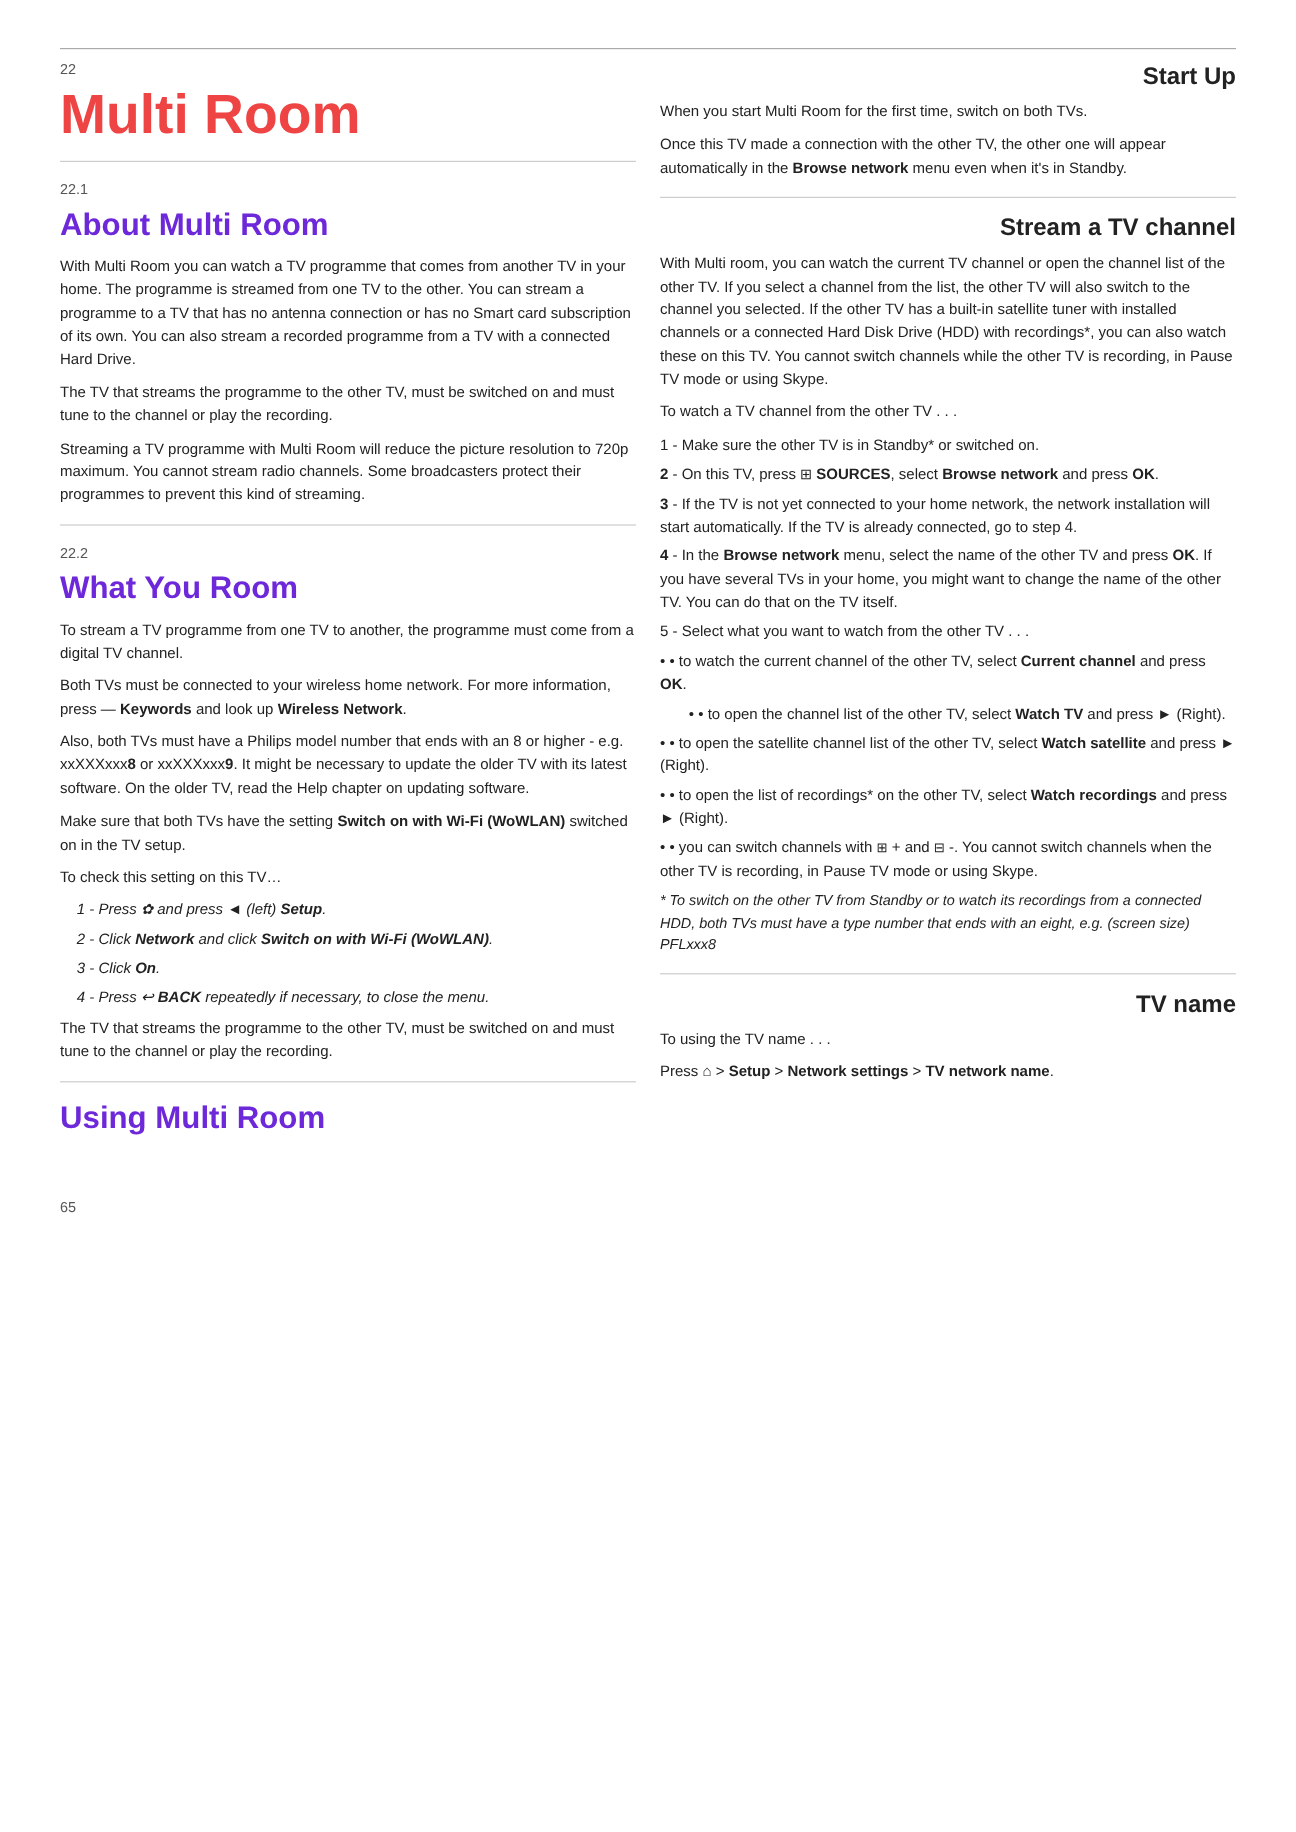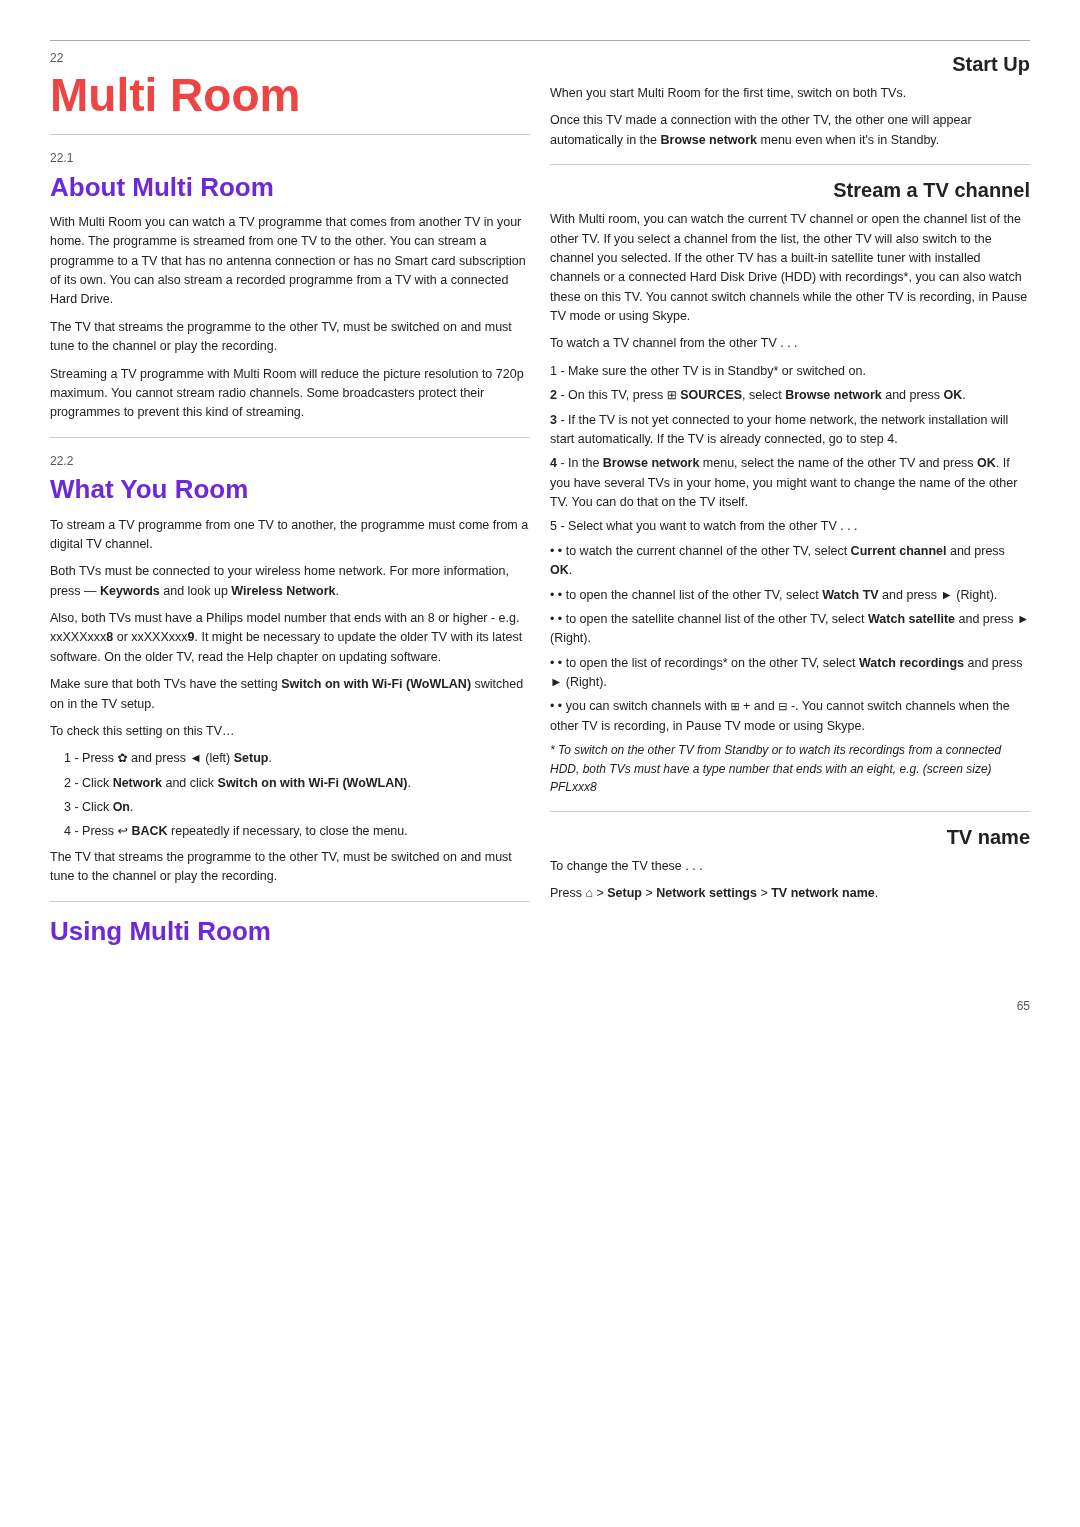"• to open the channel" p.bullet-item { margin-left: none -> 24px }
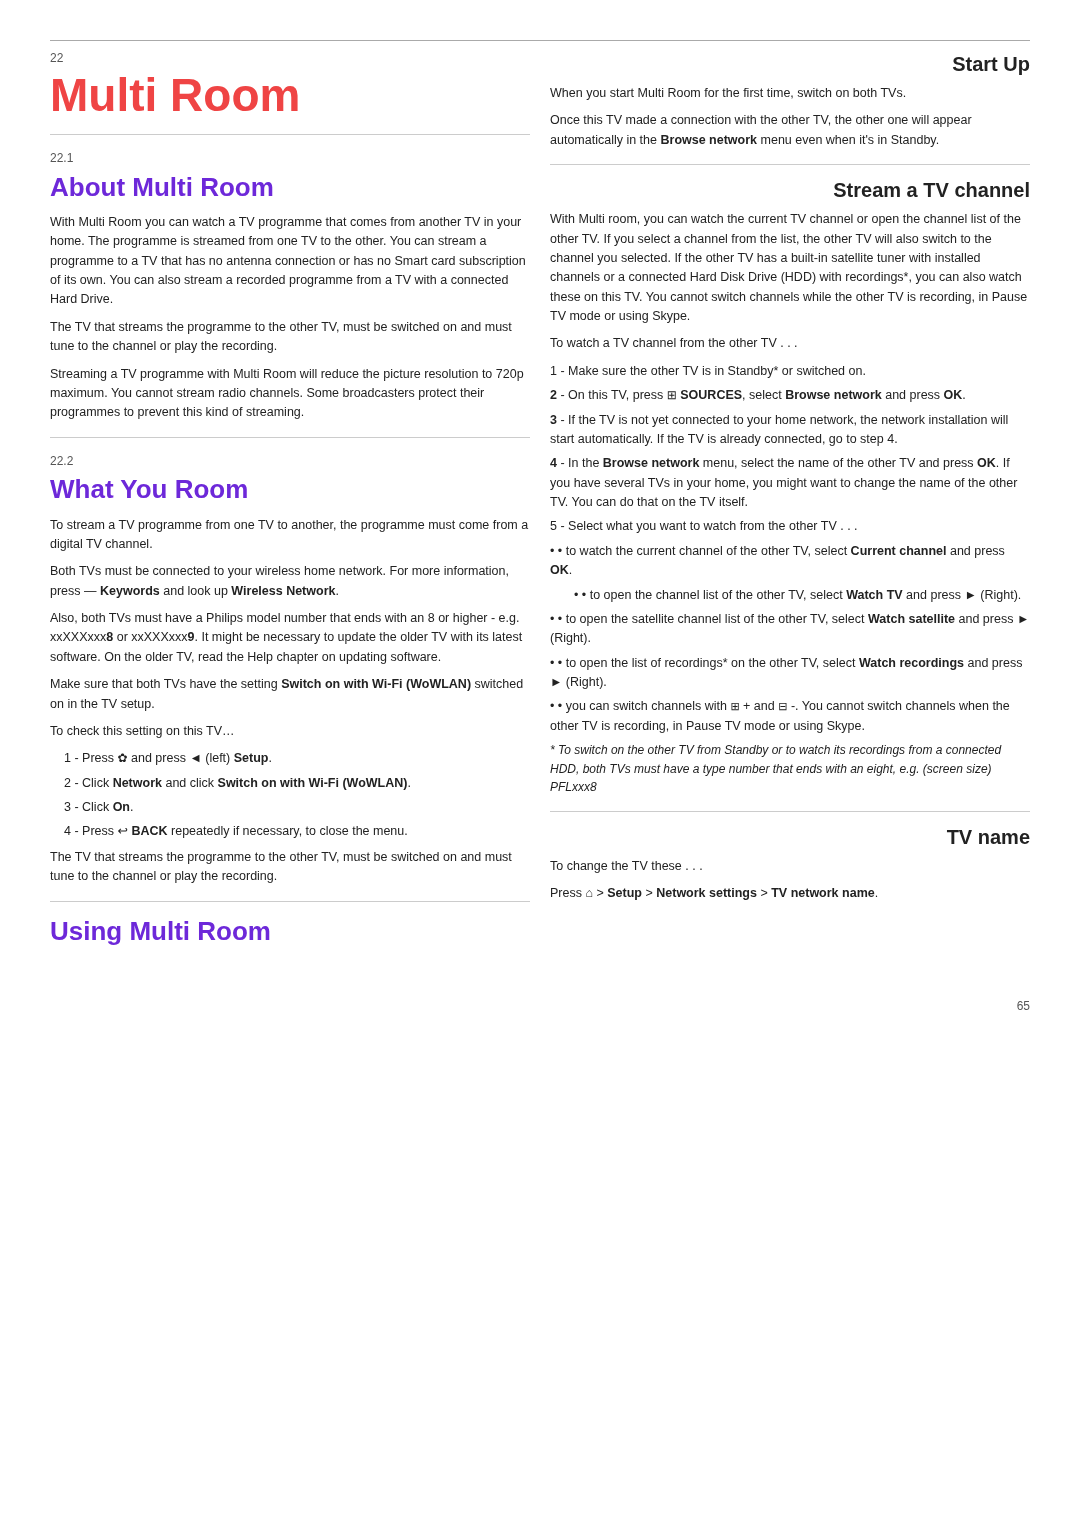"1 - Press ✿ and" .indent { font-style: none -> italic }
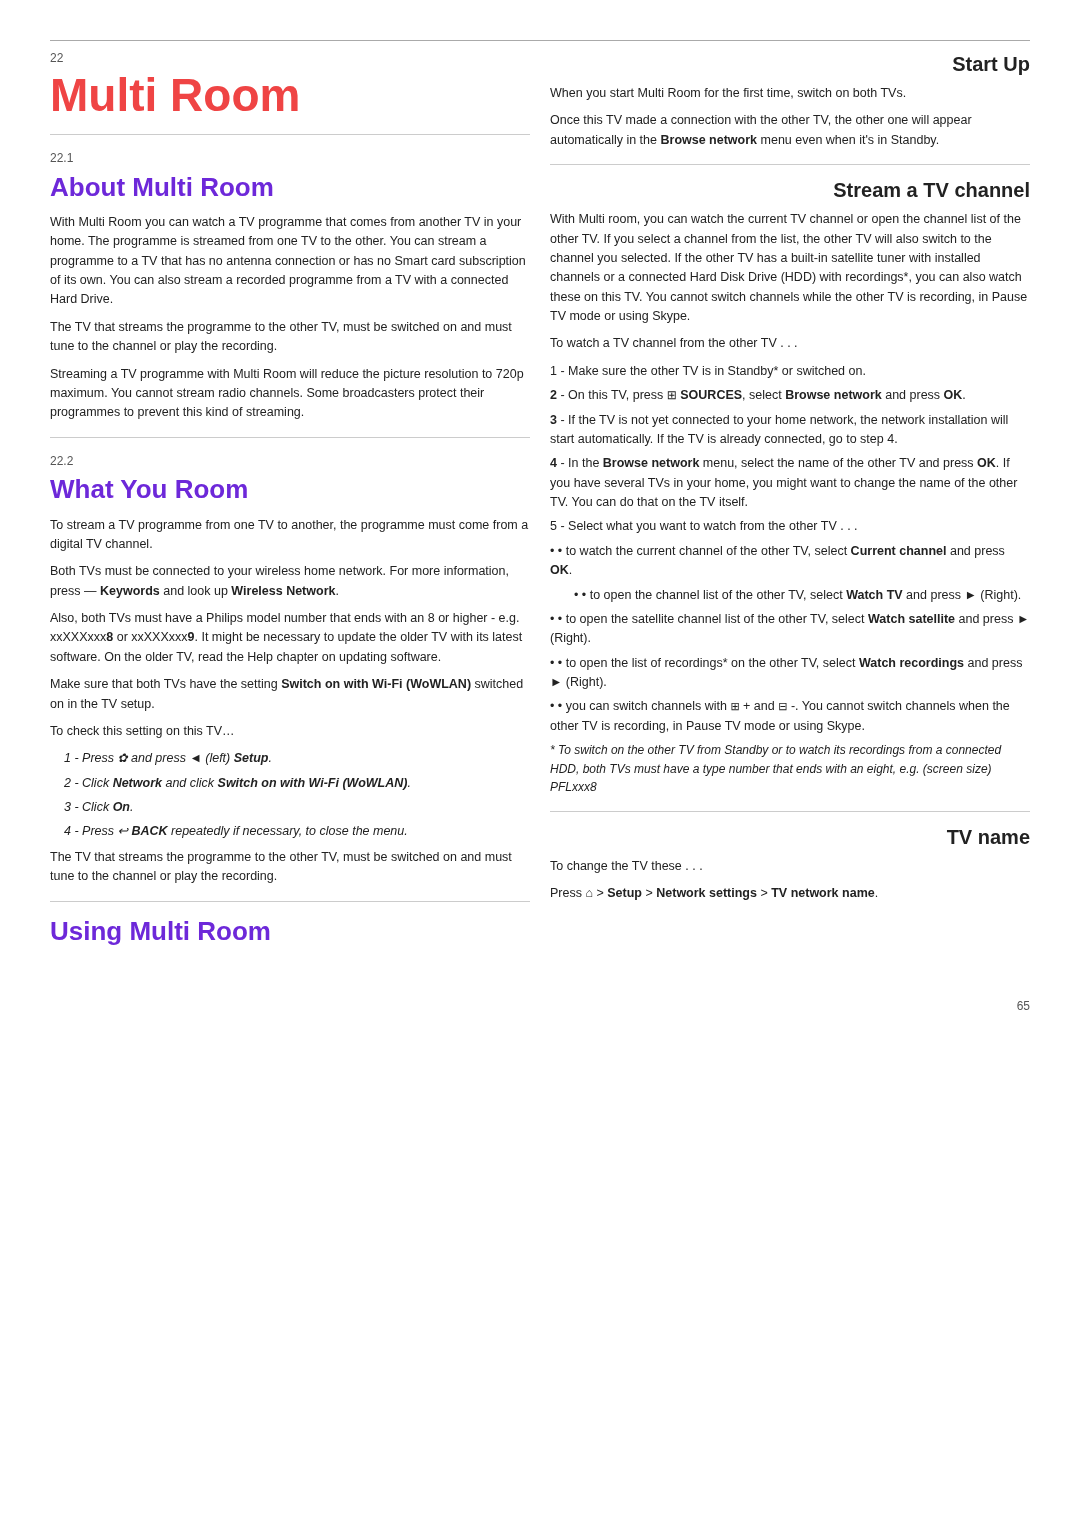"To change the TV these" p { text: change the TV these -> using the TV name }
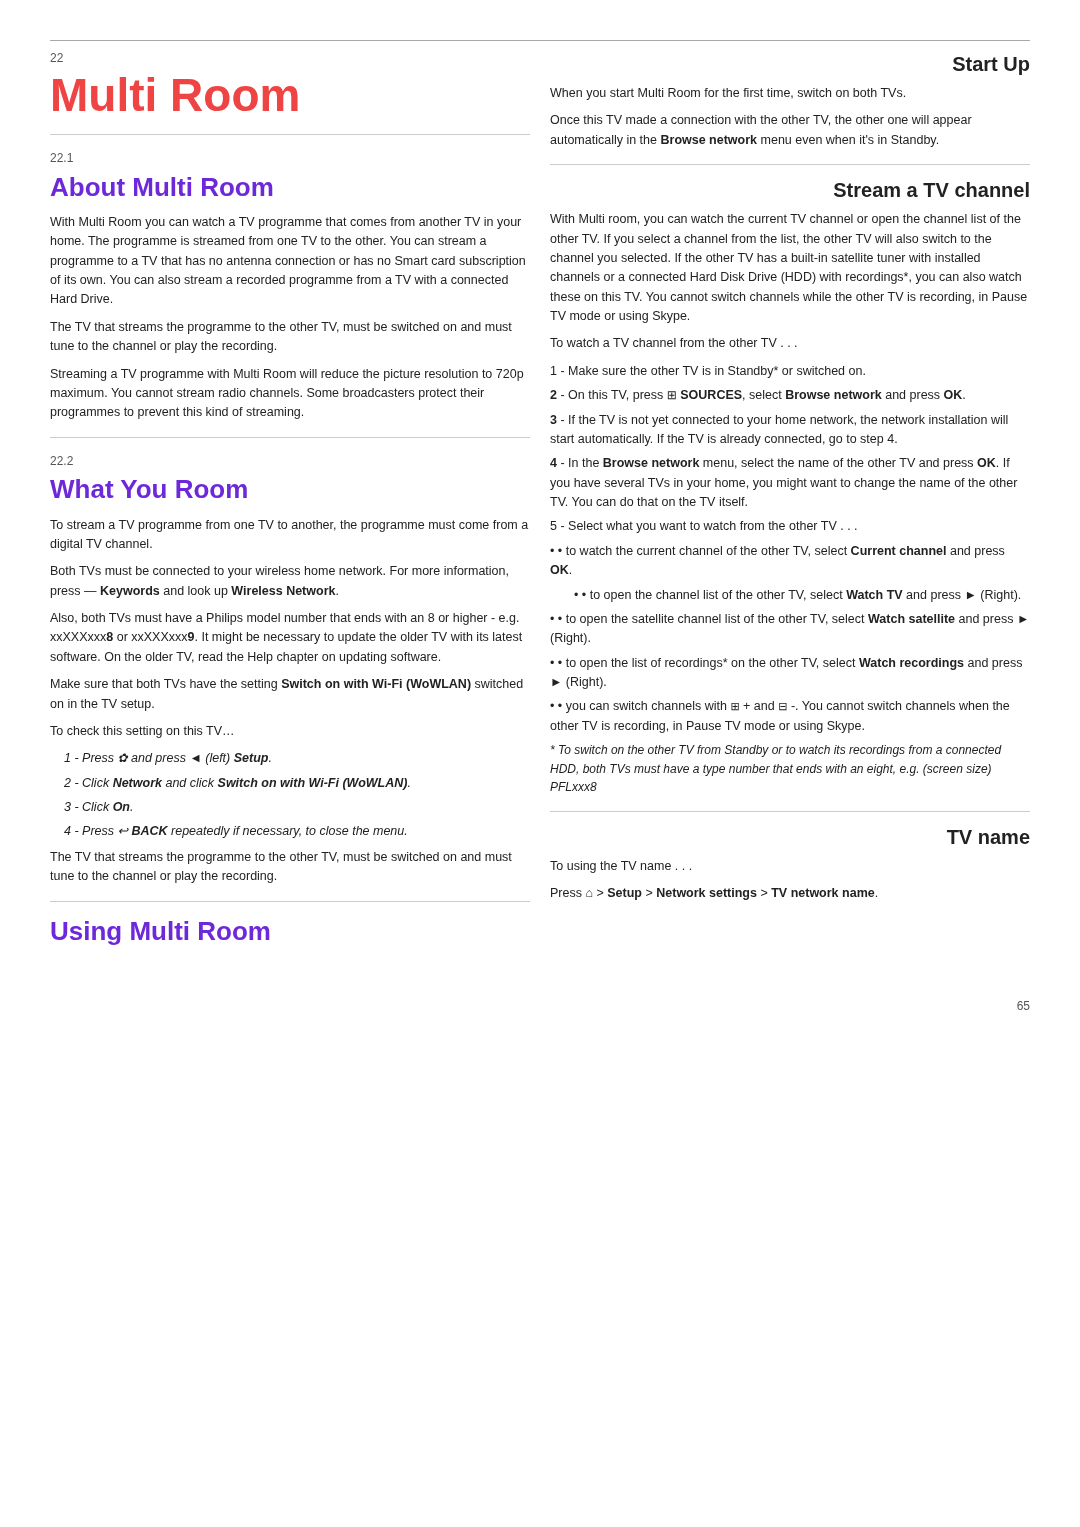"65" .page-number { text-align: right -> left }
